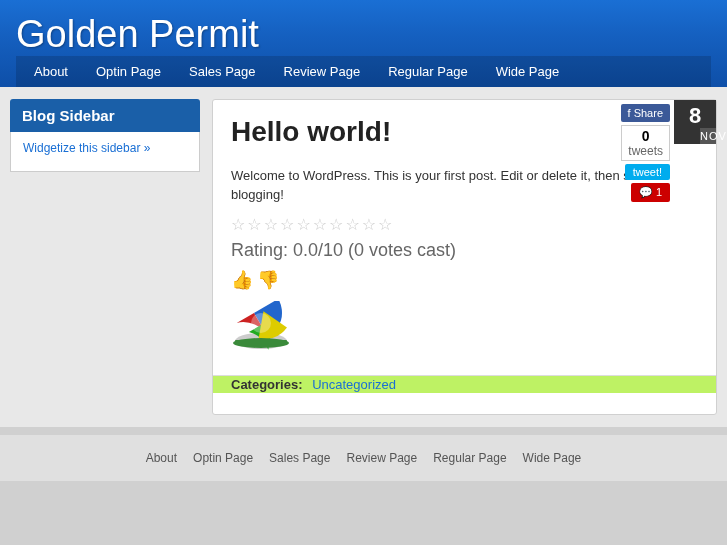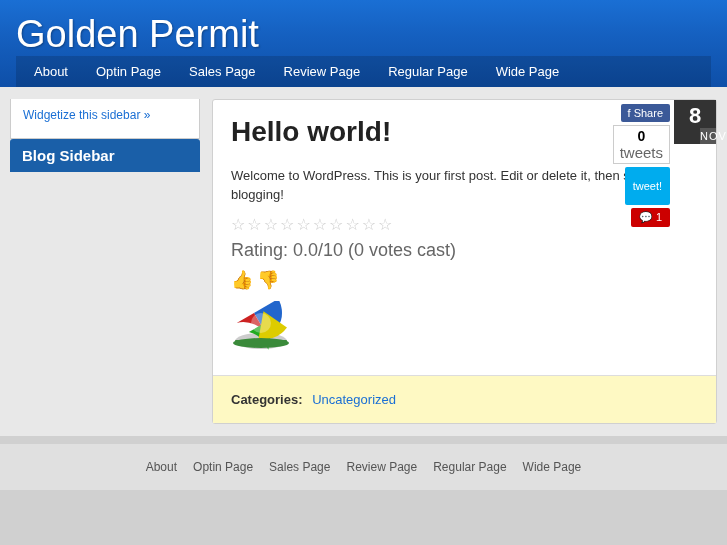"Widgetize this sidebar »" div { order: before "Blog Sidebar" -> after "Blog Sidebar" }
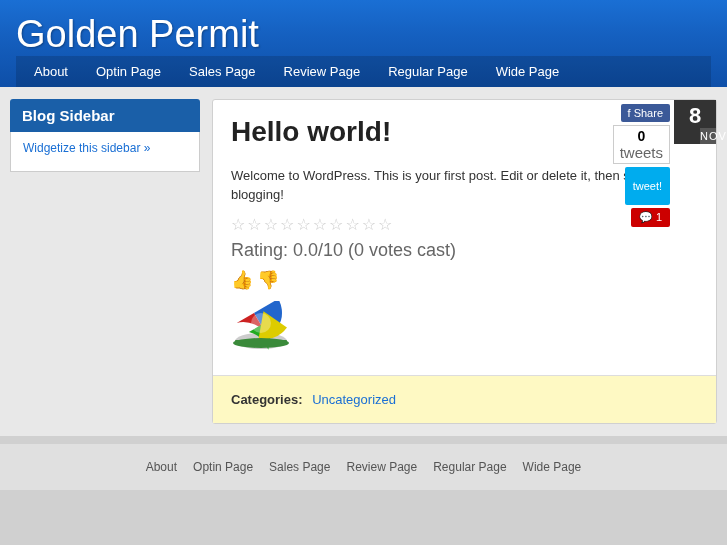"tweets" .tweet-label { font-size: 15px -> 12px }
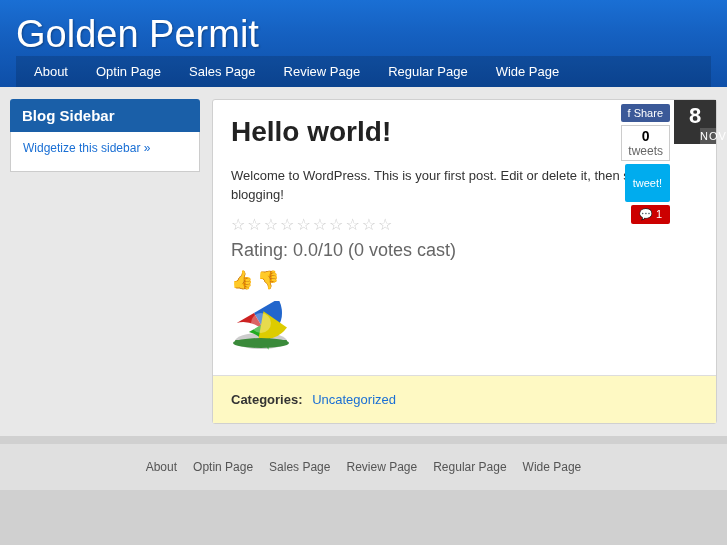"tweet!" .tweet-btn { padding: 13px 8px -> 2px 8px }
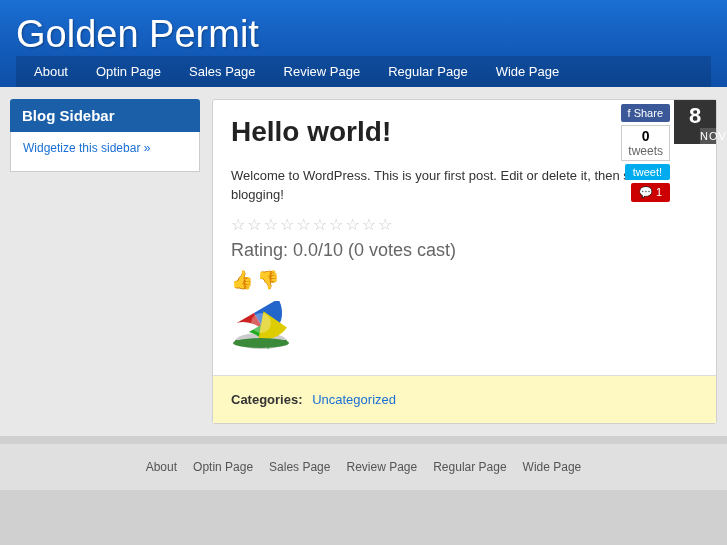"Categories: Uncategorized" #categories-bar { background: #fef9c3 -> #bef264; padding: 16px 18px -> 1px 18px }
